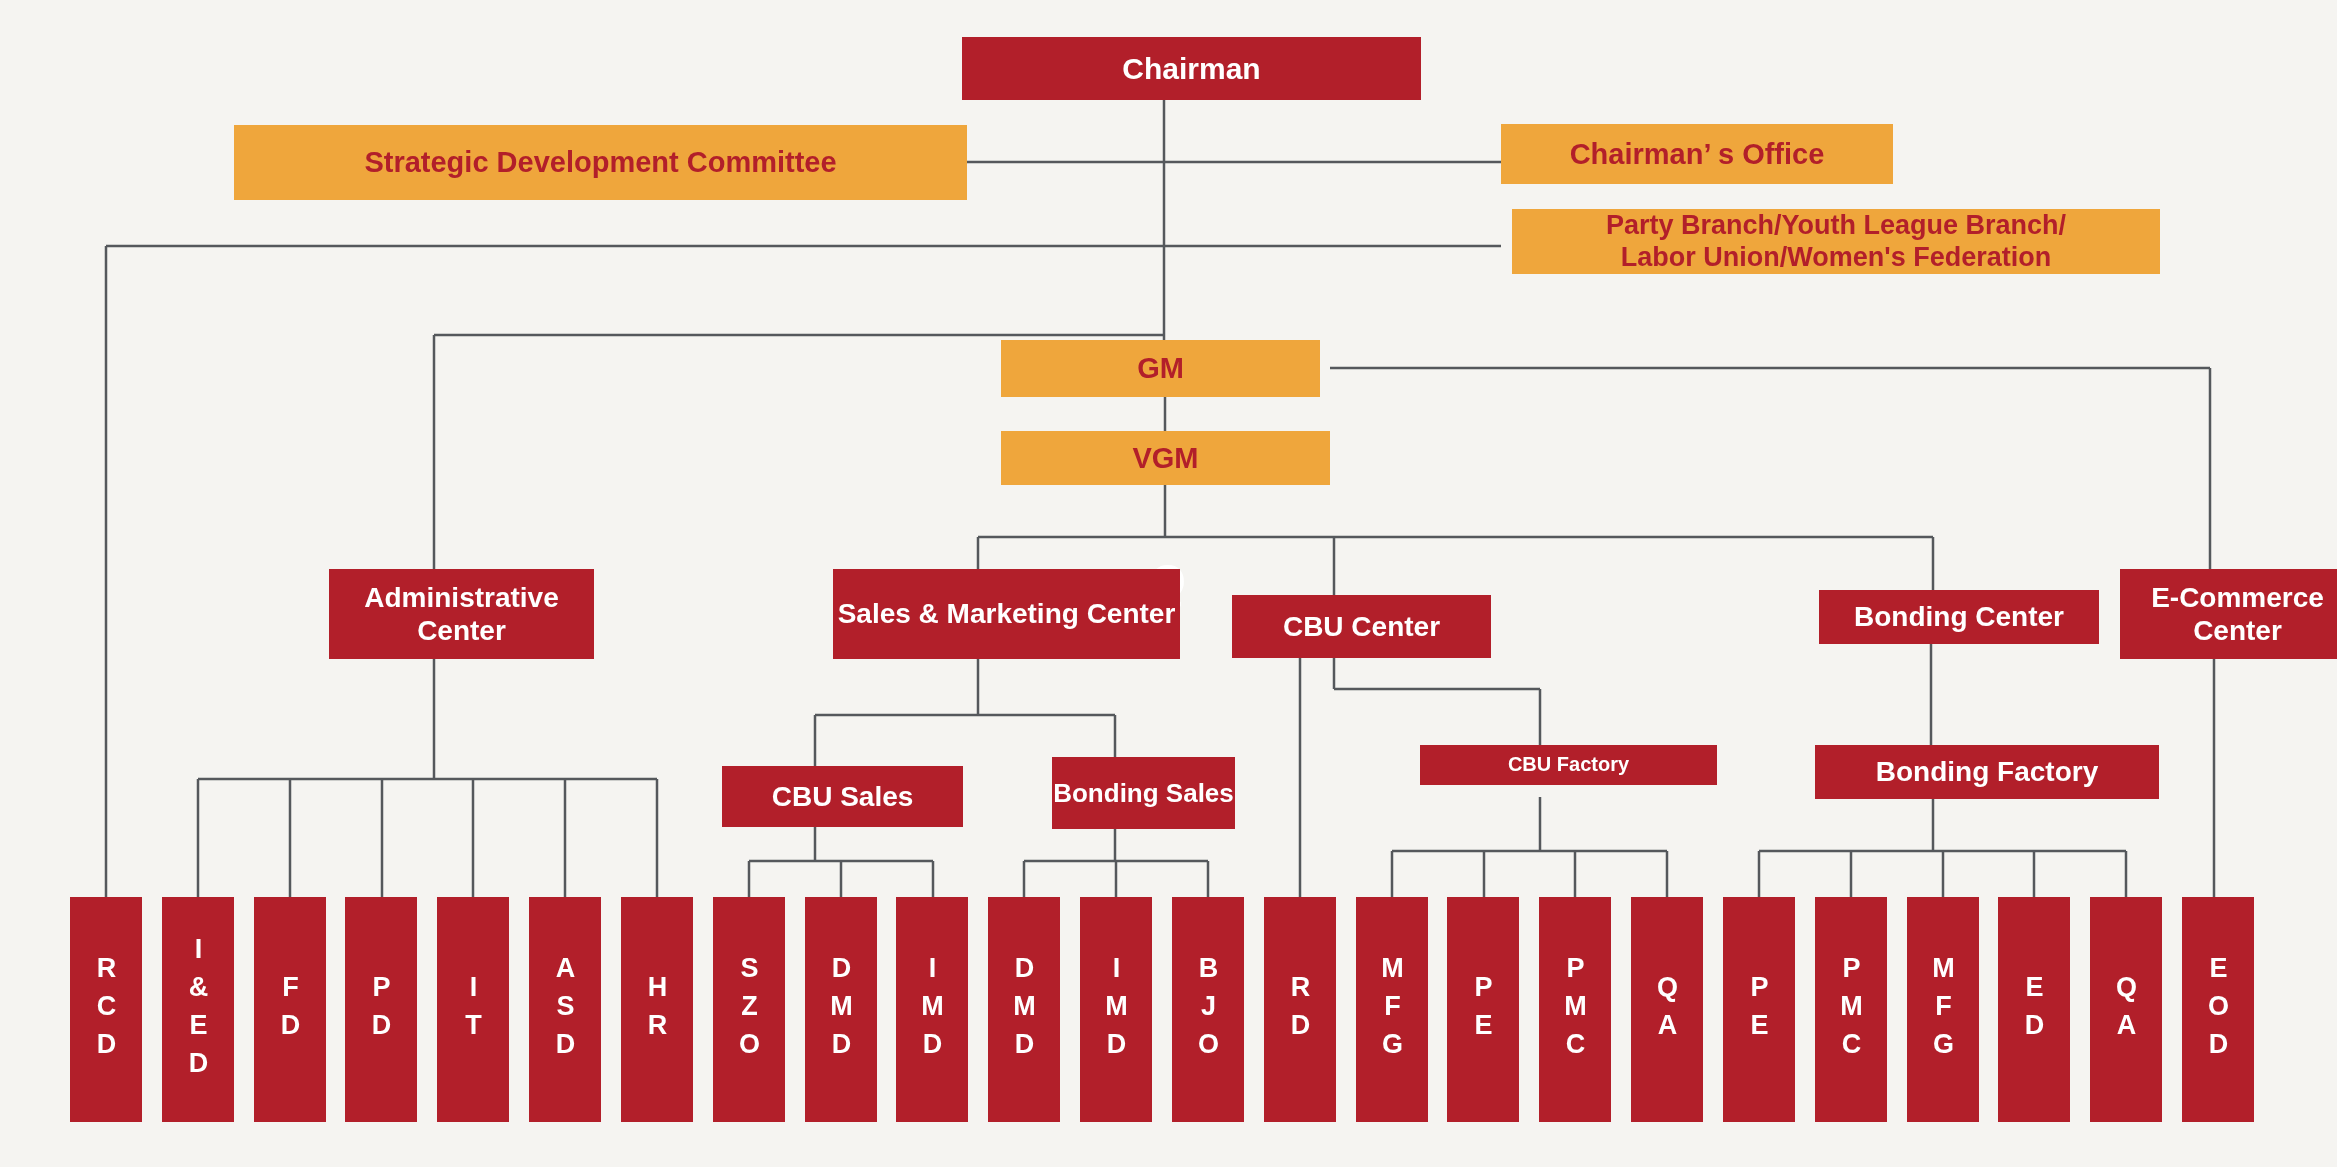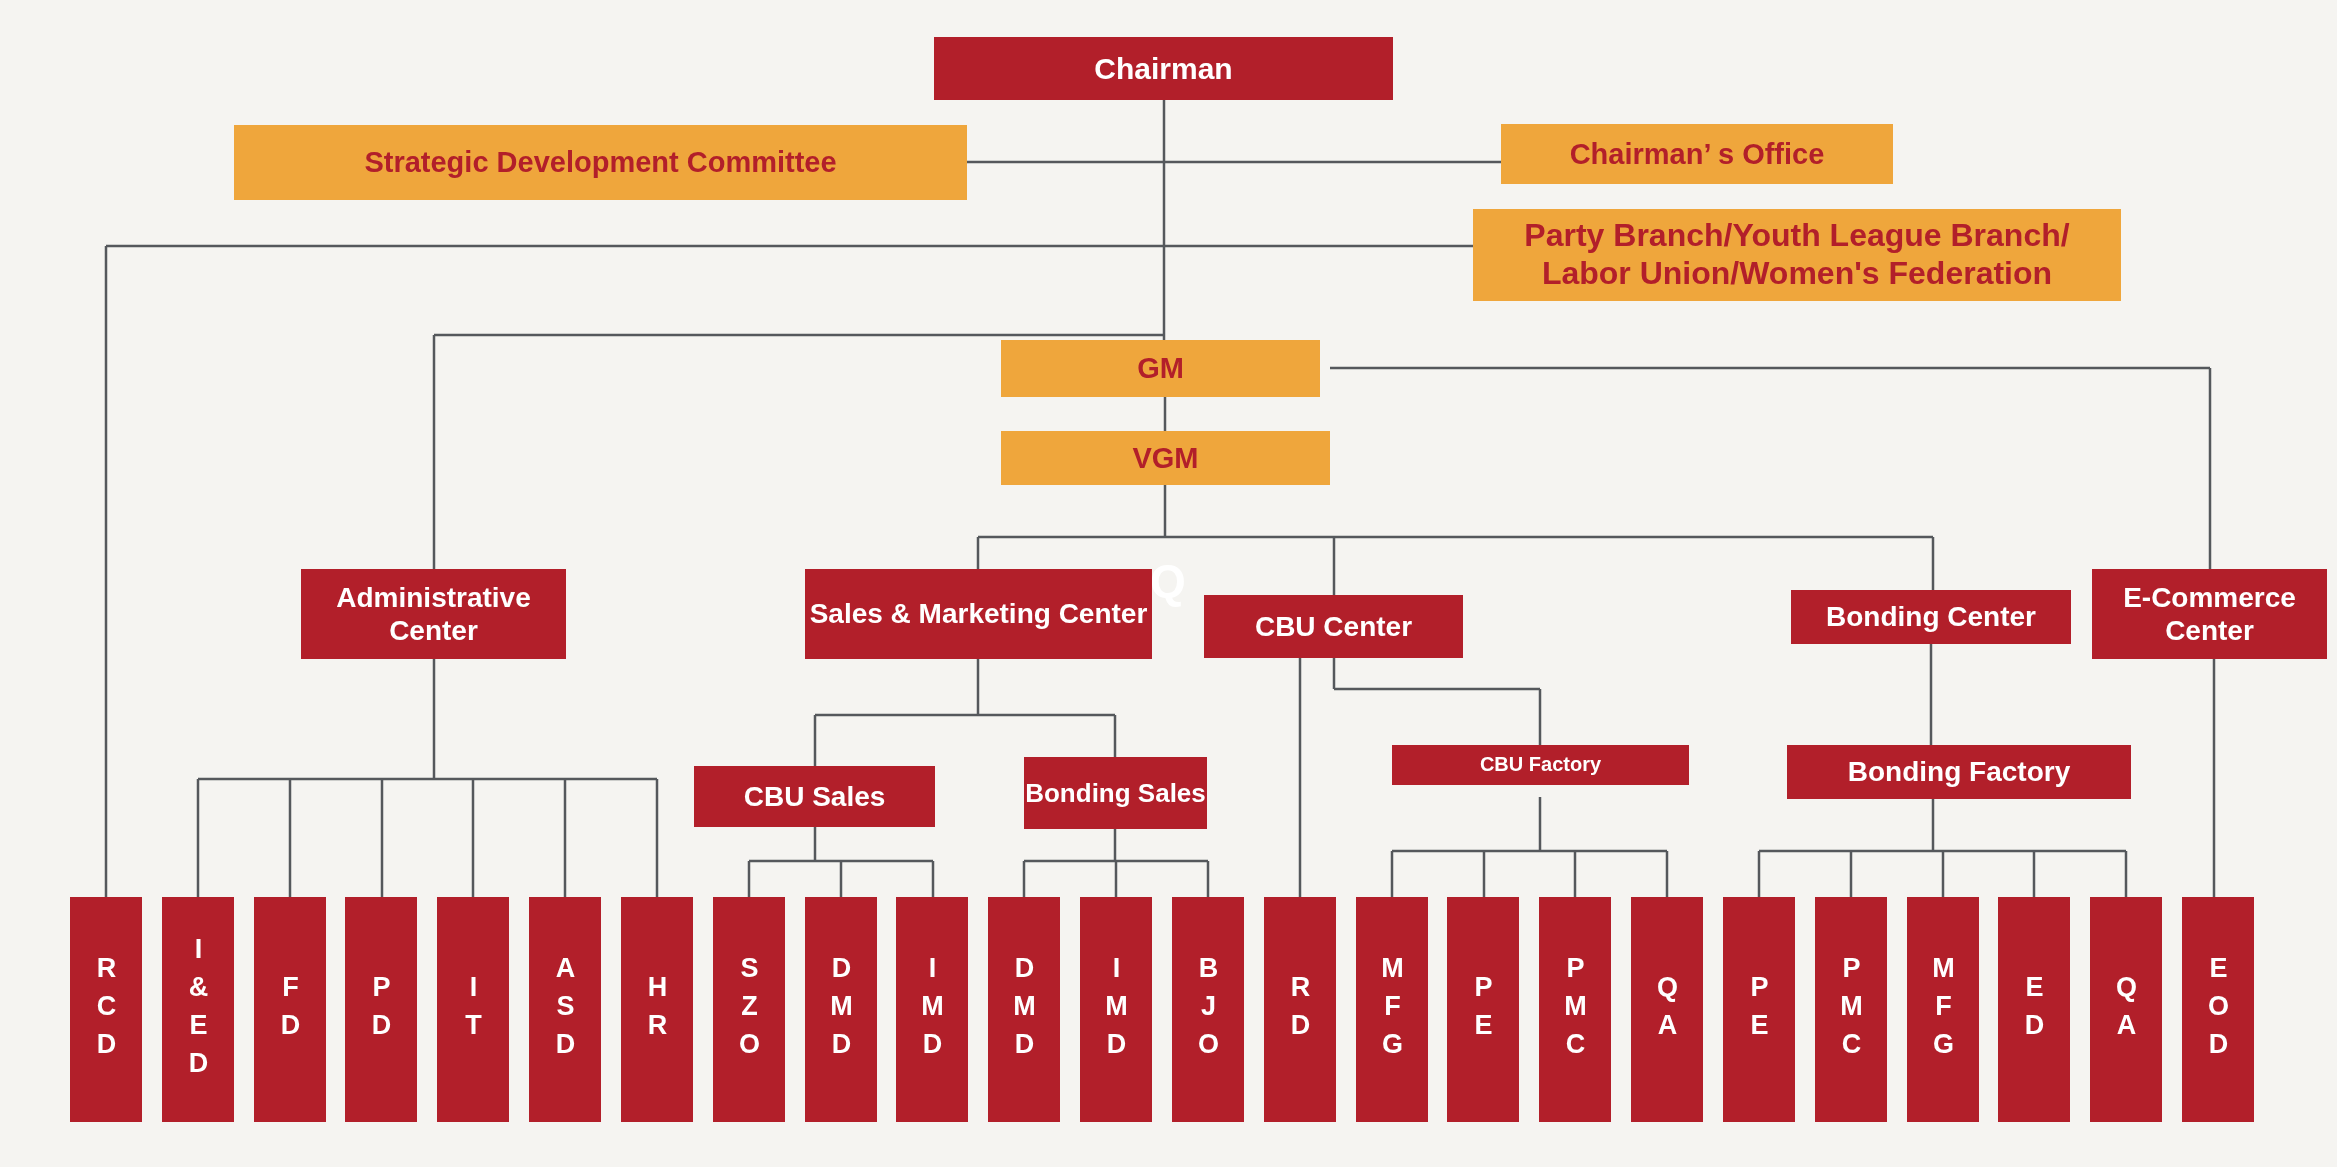"Chairman" .red { margin-left: none -> 28px }
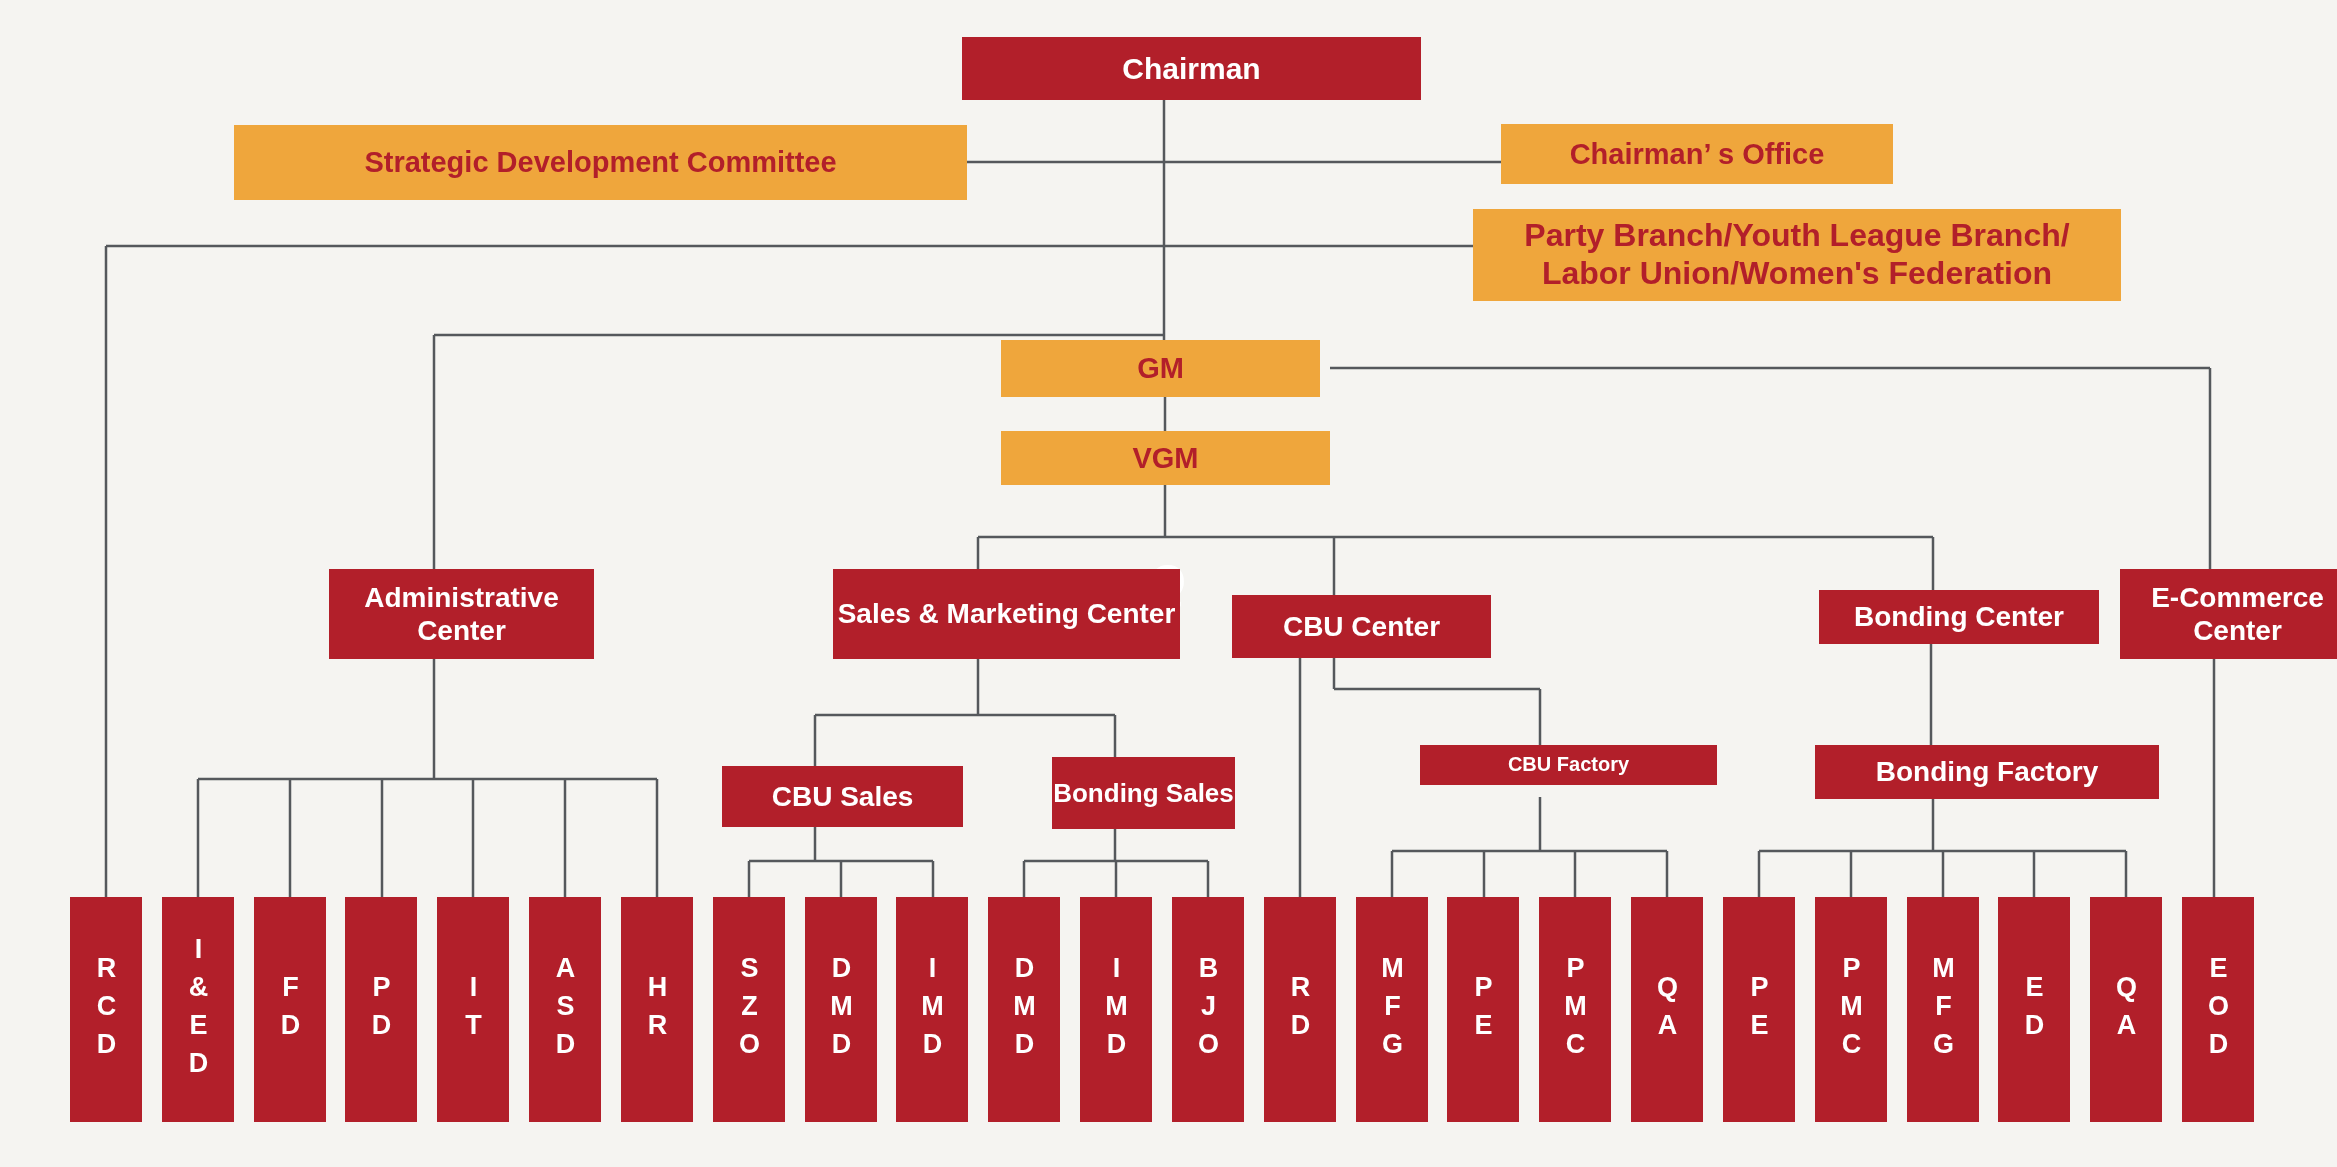"Party Branch/Youth League Branch/" div.box { font-size: 32px -> 27px; height: 92px -> 65px; left: 1473px -> 1512px }
